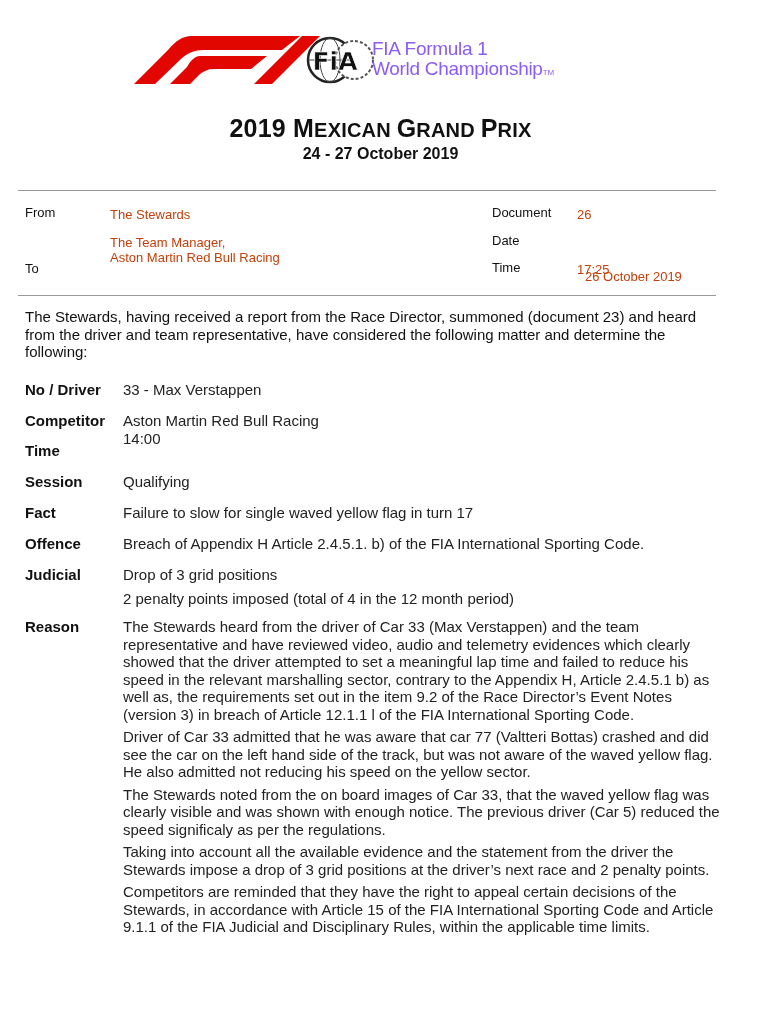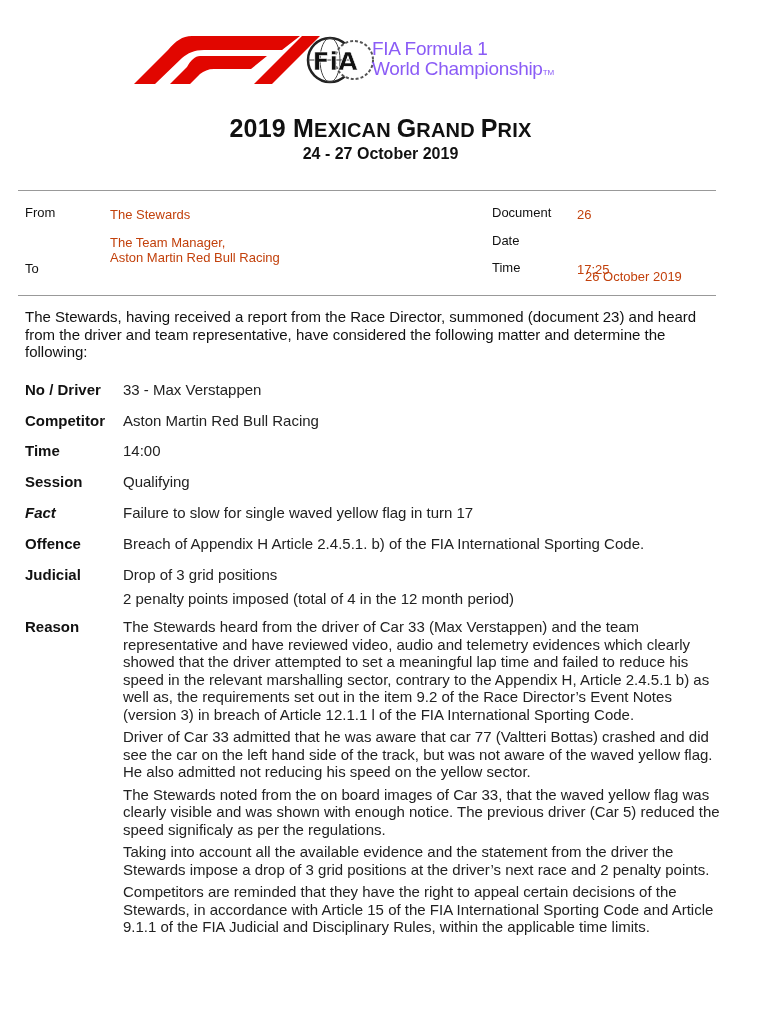"14:00" div.row-value { top: 442px -> 430px }
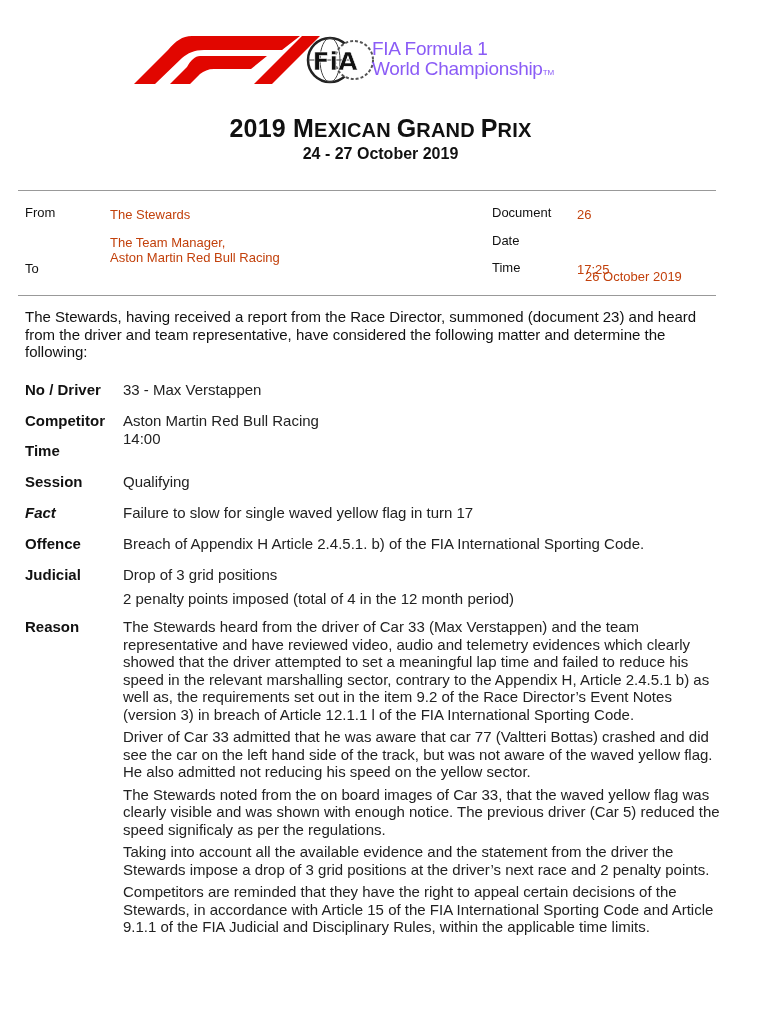"Fact" div.row-label { font-style: italic -> none }
